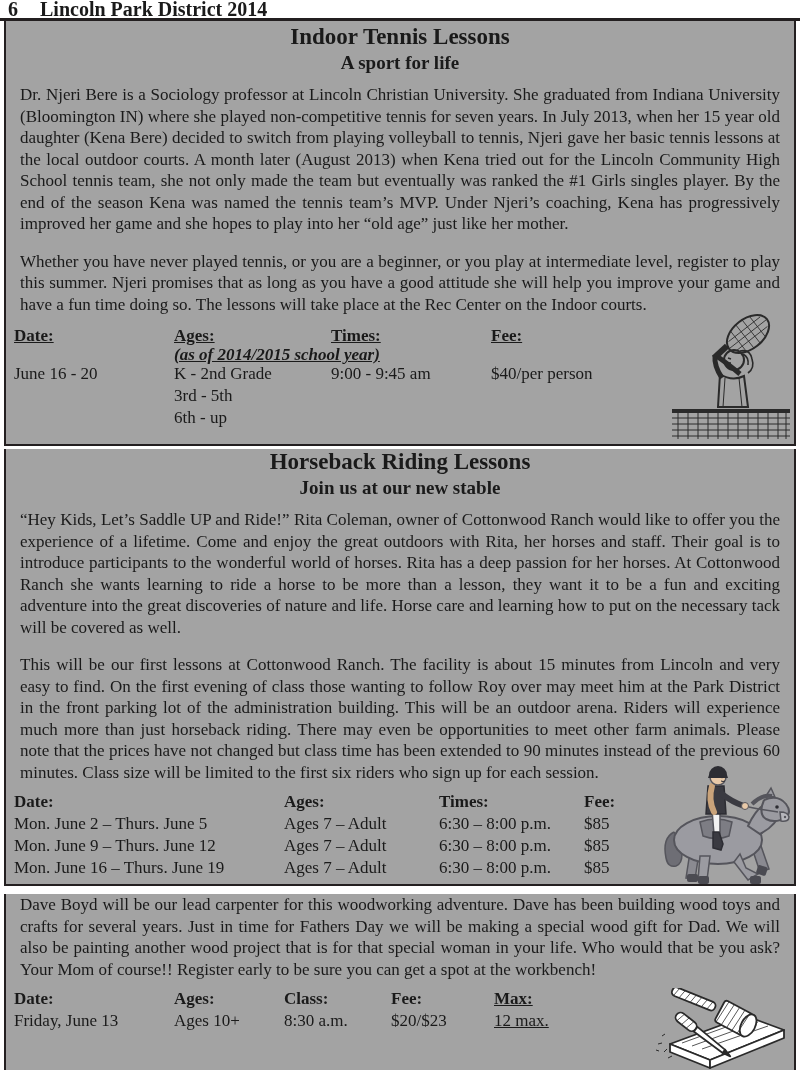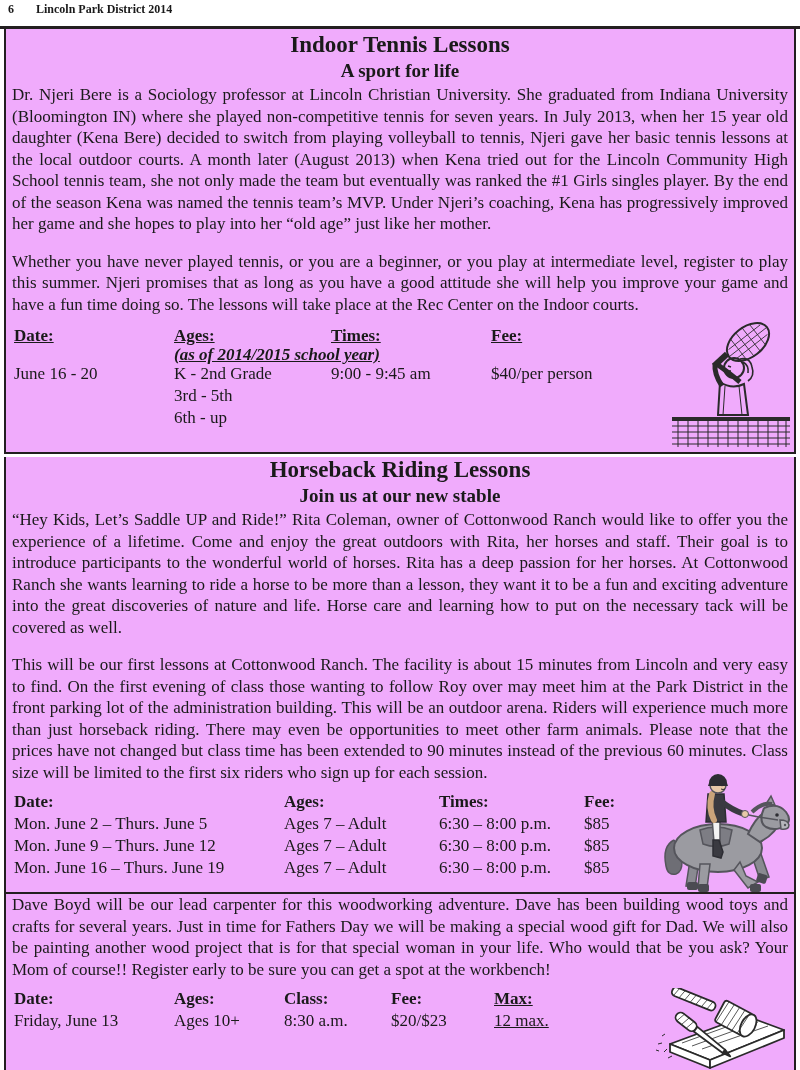"6 Lincoln Park District 2014" .page-header { font-size: 12px -> 20px; padding: 1px 0 8px 8px -> 1px 0 0 8px }
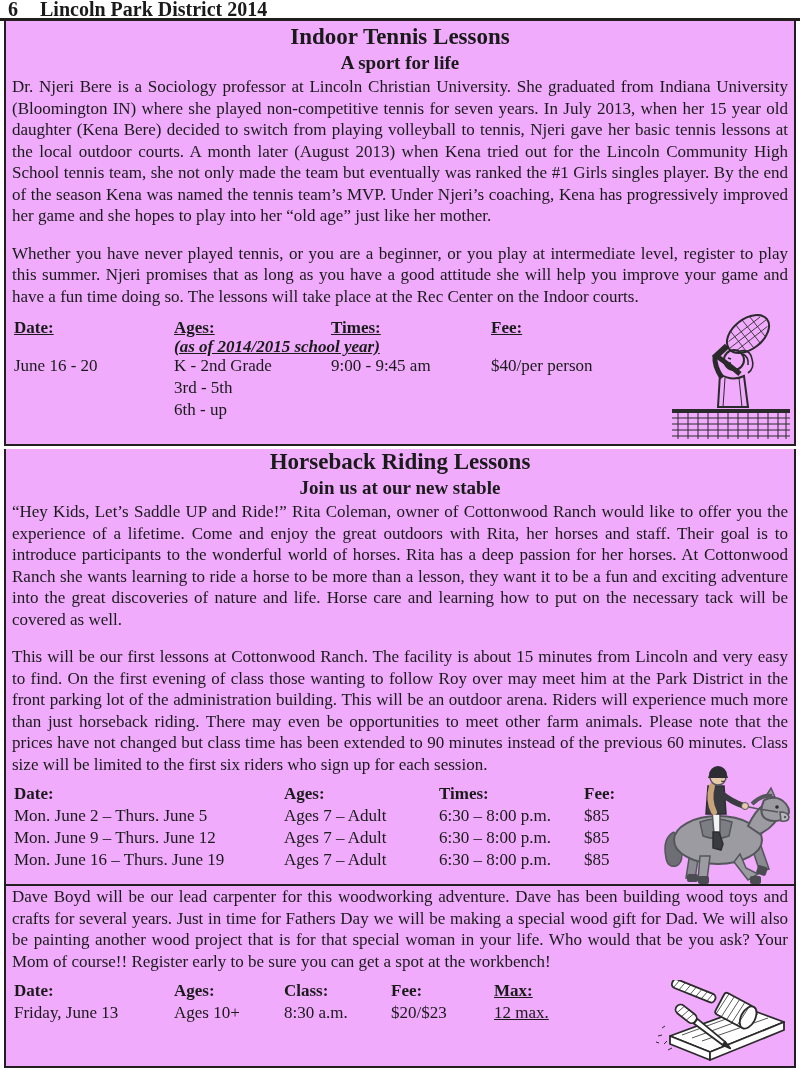"Indoor Tennis Lessons" .box { background: #f0abfc -> #a3a3a3 }
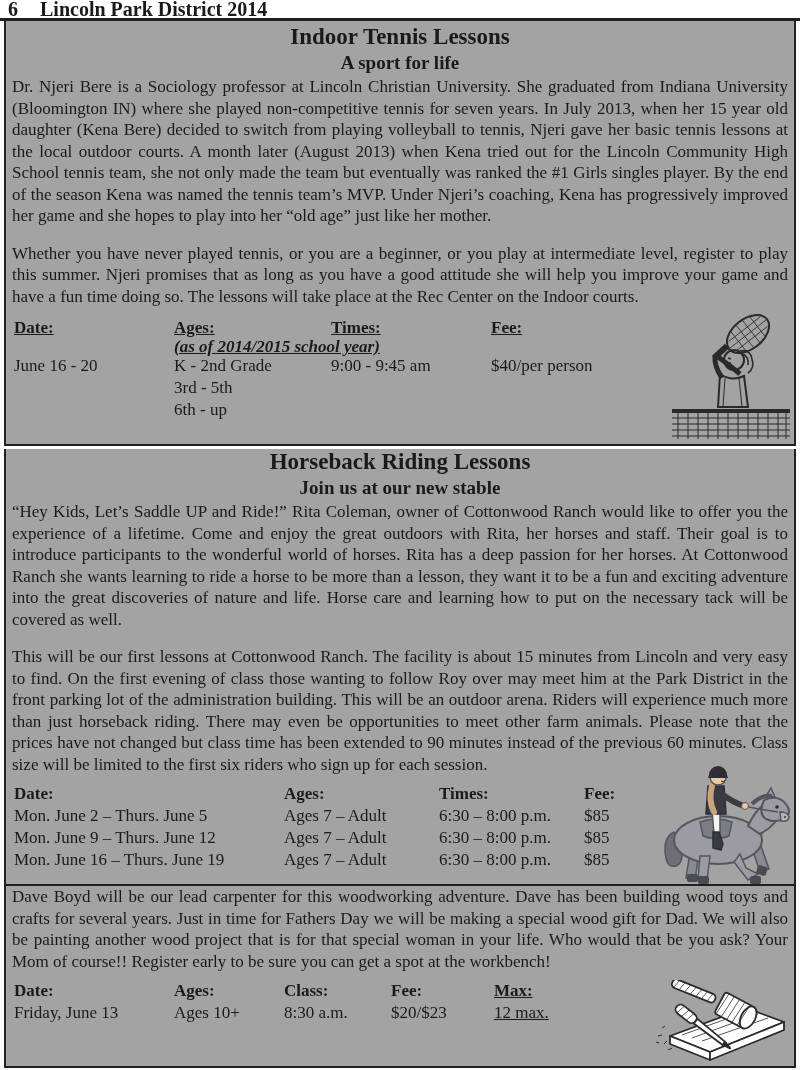"Dr. Njeri Bere is a" .para { margin: 0 -> 8px }
